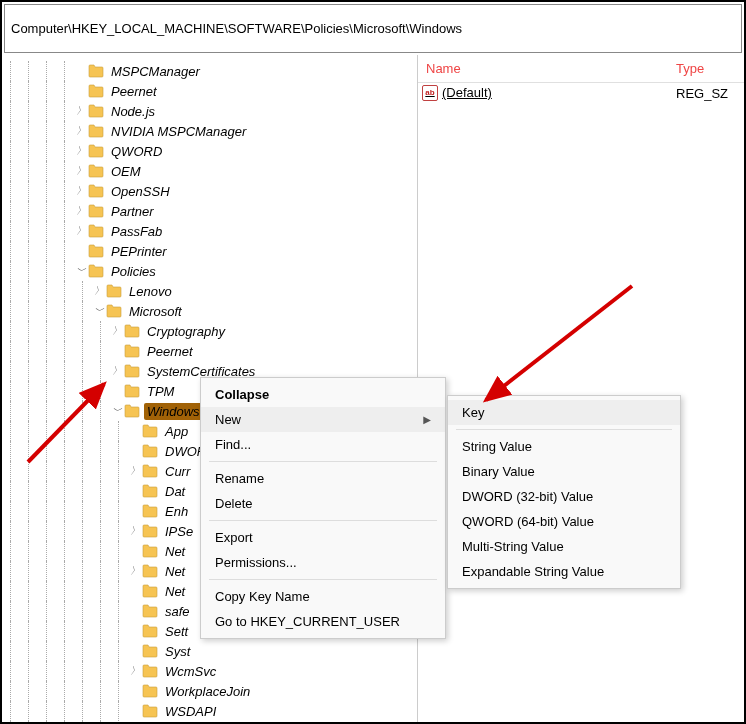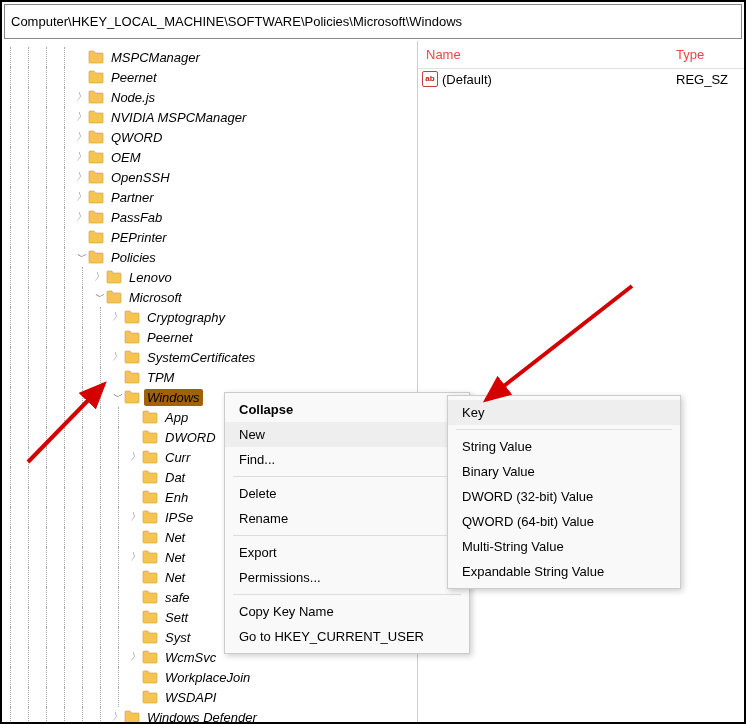"Computer\HKEY_LOCAL_MACHINE\SOFTWARE\Pol" .address-bar { padding: 9px 6px -> 16px 6px }
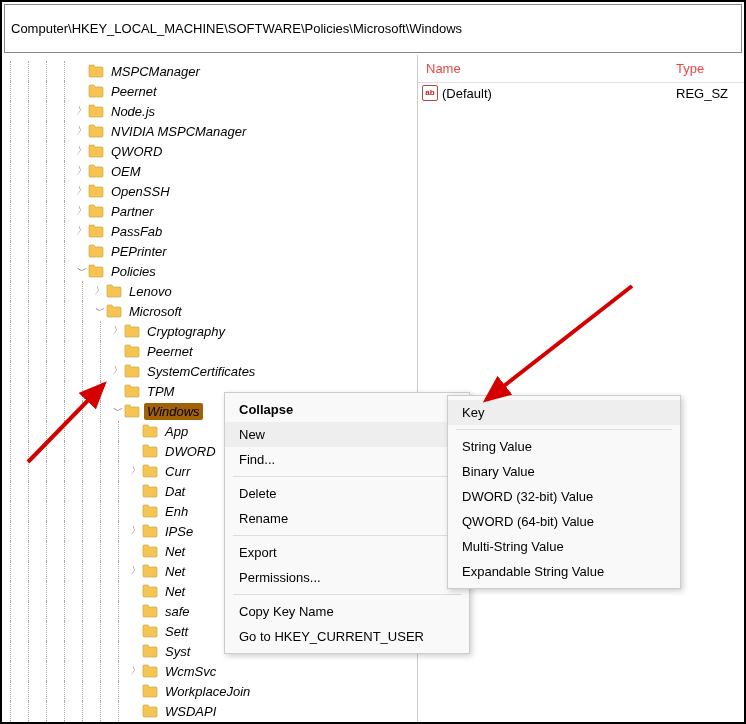"ab" .list-row .cell-name { align-items: center -> none; text-decoration: none -> underline }
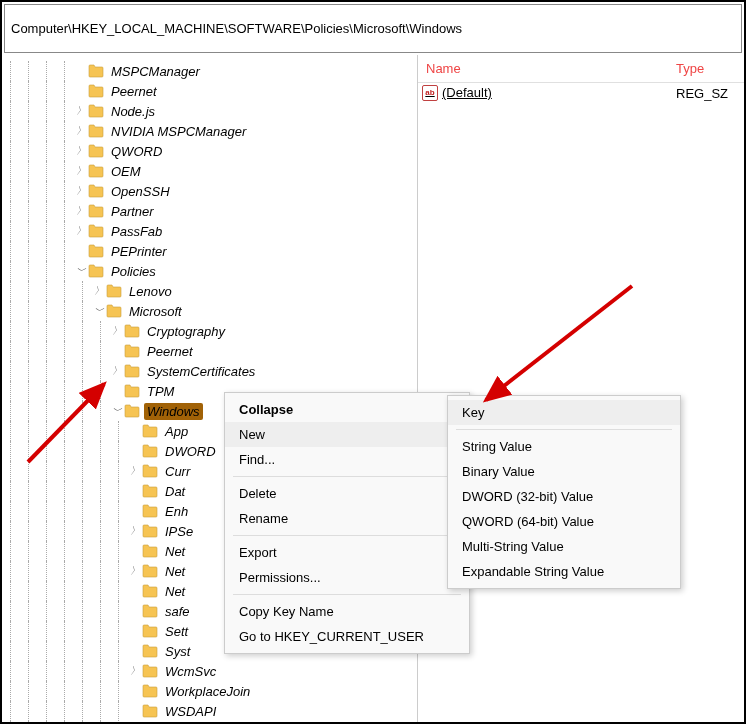"Collapse" .cm1 { margin-left: 24px -> none; top: 390px -> 375px }
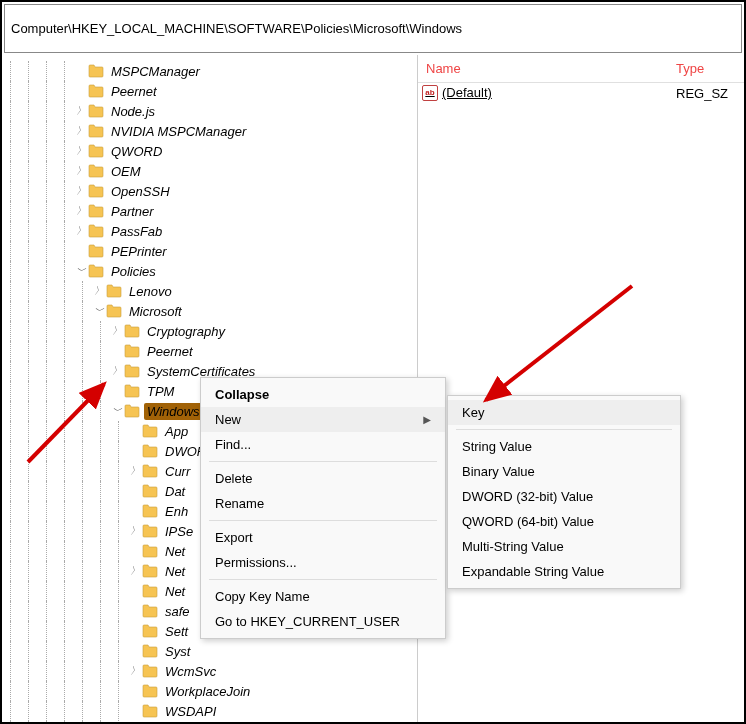"Delete" div.menu-item { order: before "Rename" -> after "Rename" }
